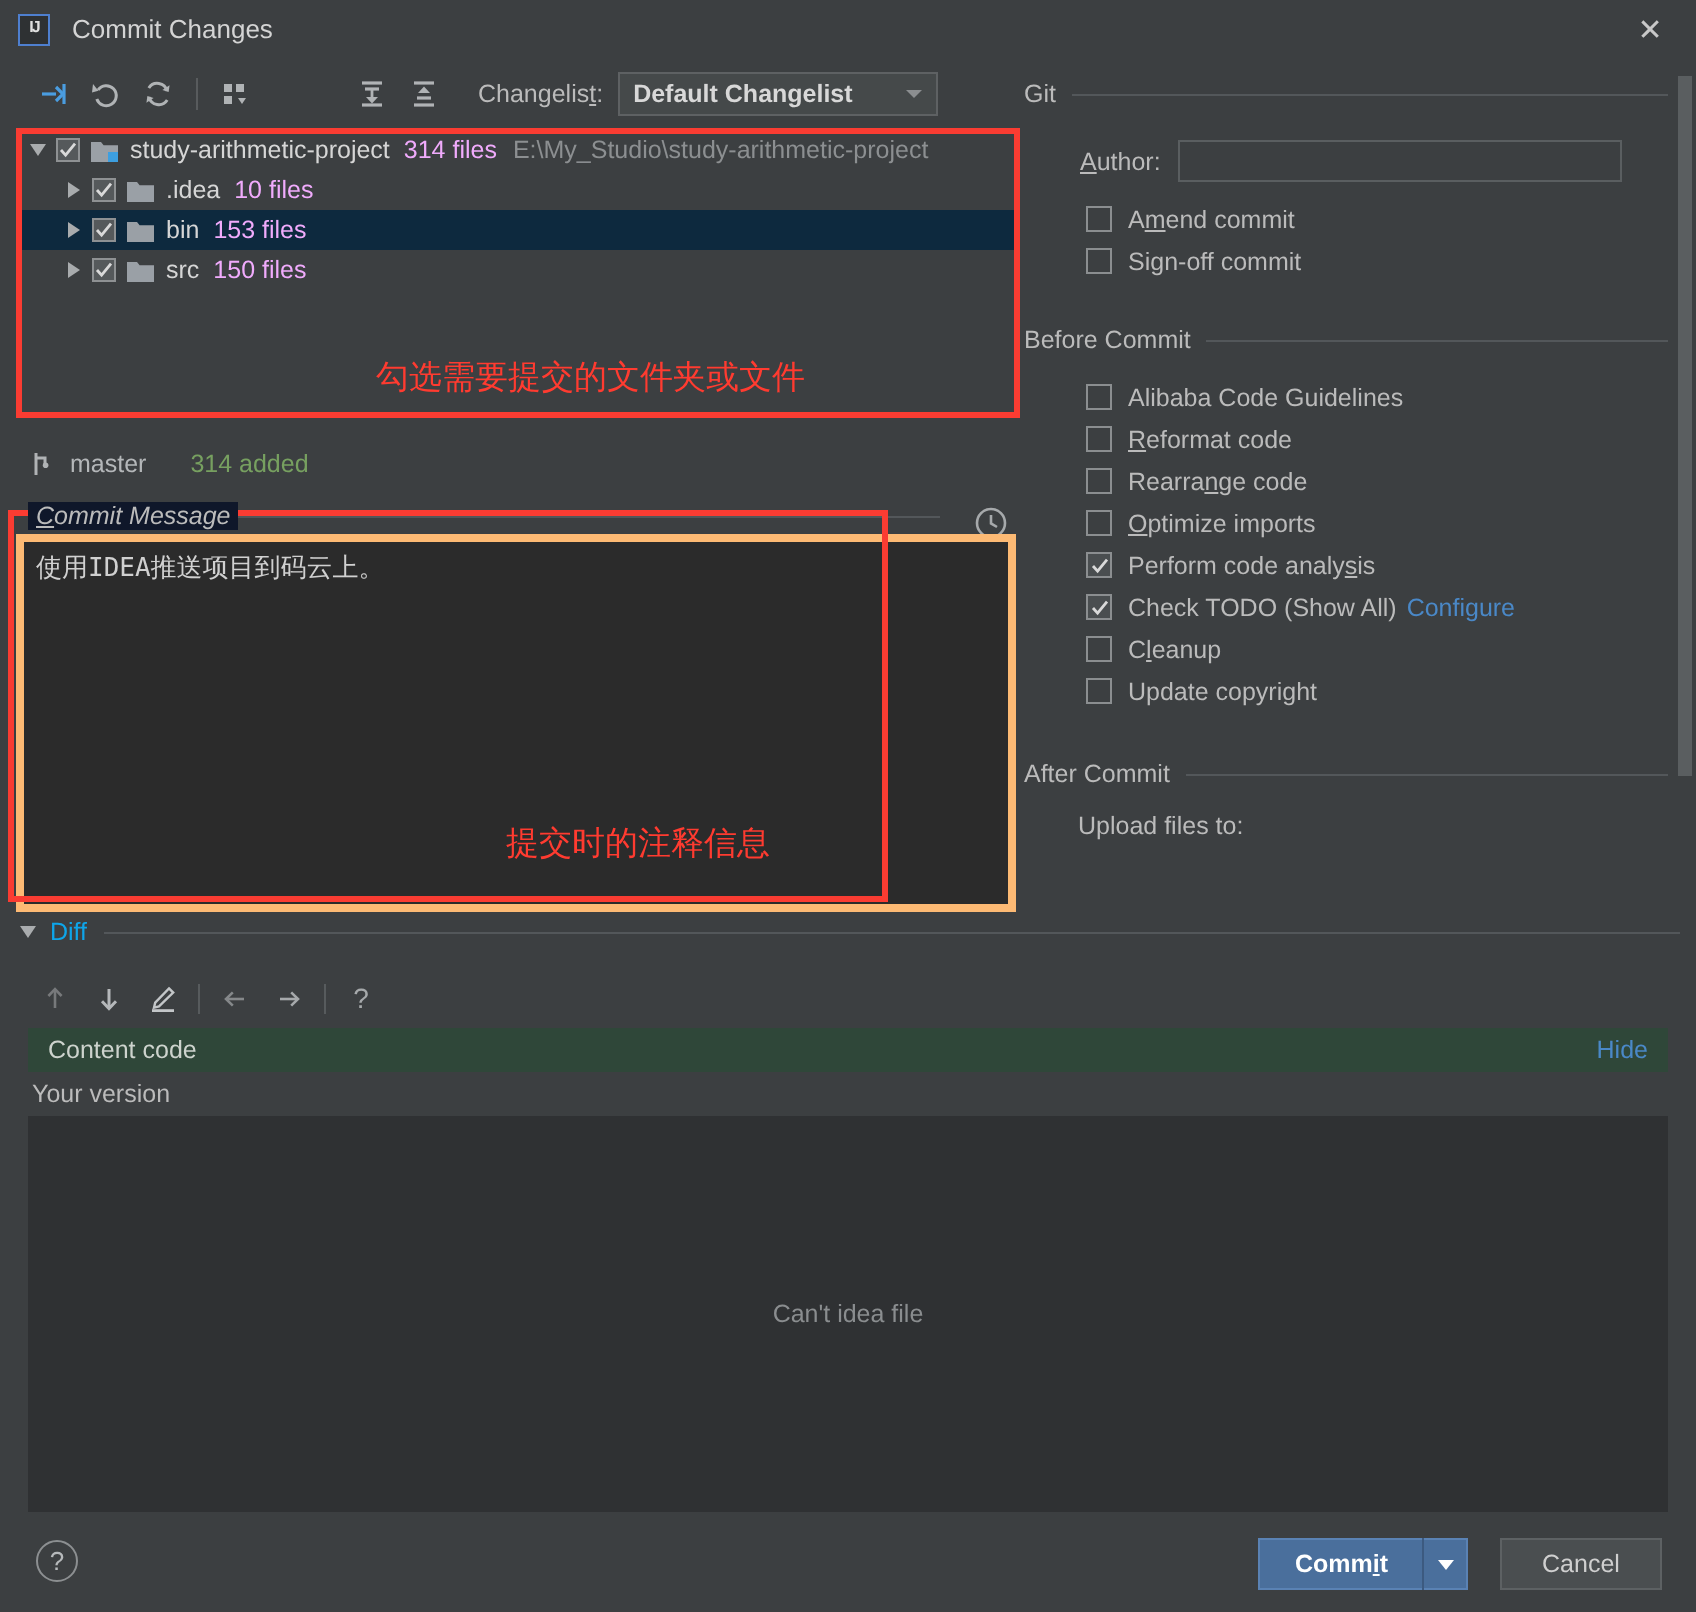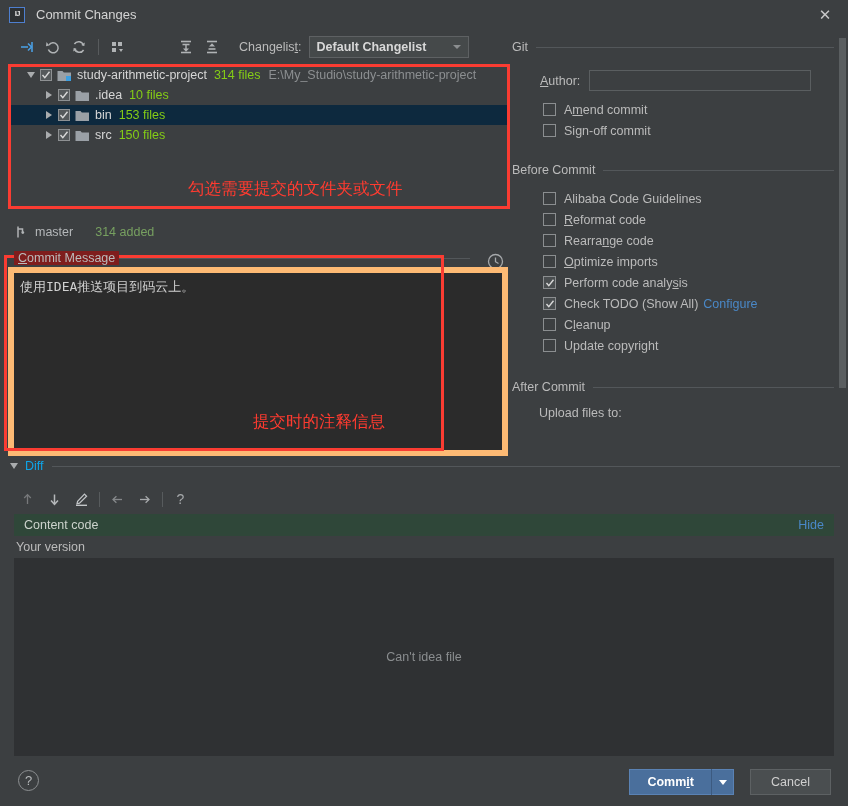"study-arithmetic-project" .tree-row { padding-left: 14px -> 2px }
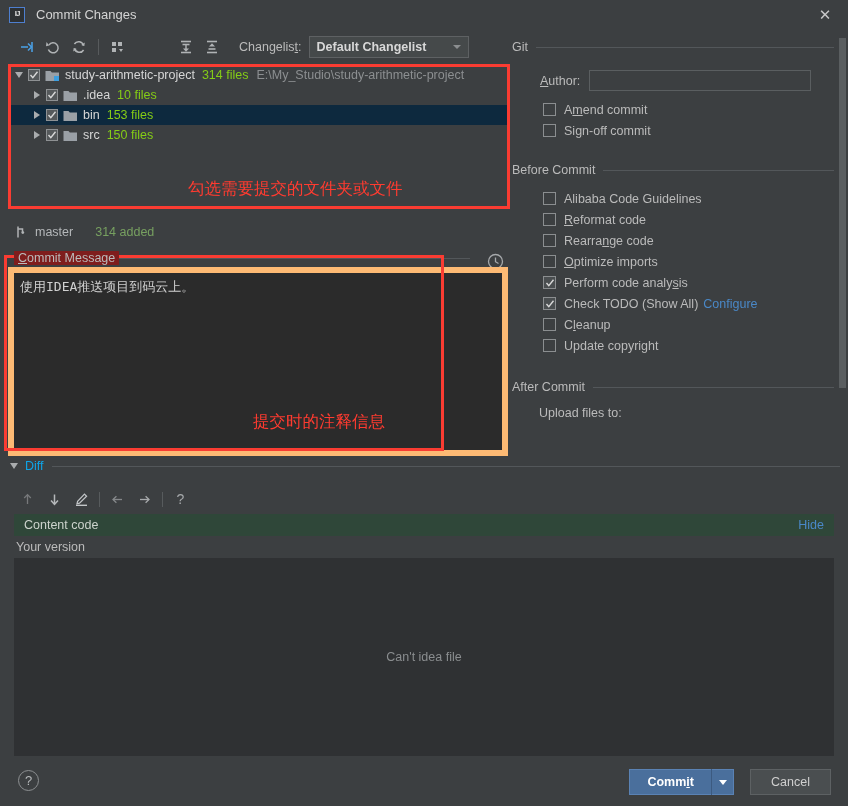"314 files" .cnt { color: #84cc16 -> #f0abfc }
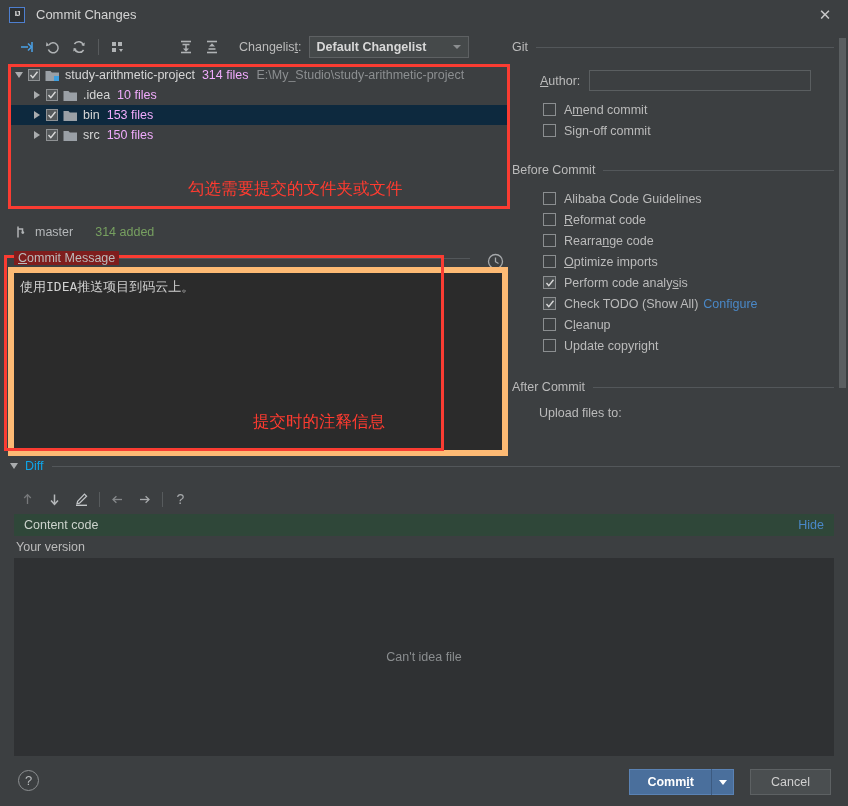"Commit Message" .cm-label { background: #7f1d1d -> #0f172a; font-style: none -> italic }
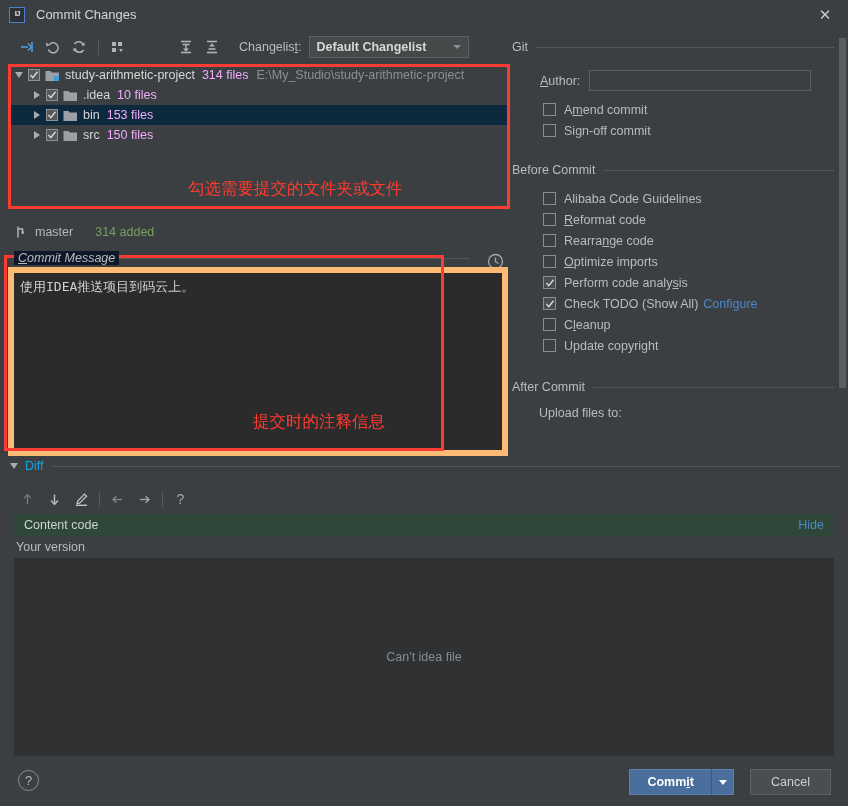"使用IDEA推送项目到码云上。" .cm-area { border: 6px solid #fdba74 -> 4px solid #fdba74 }
